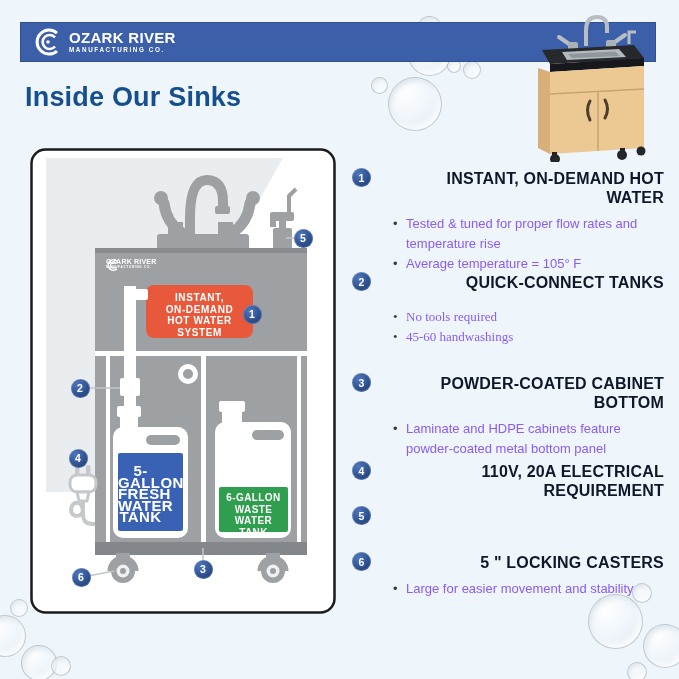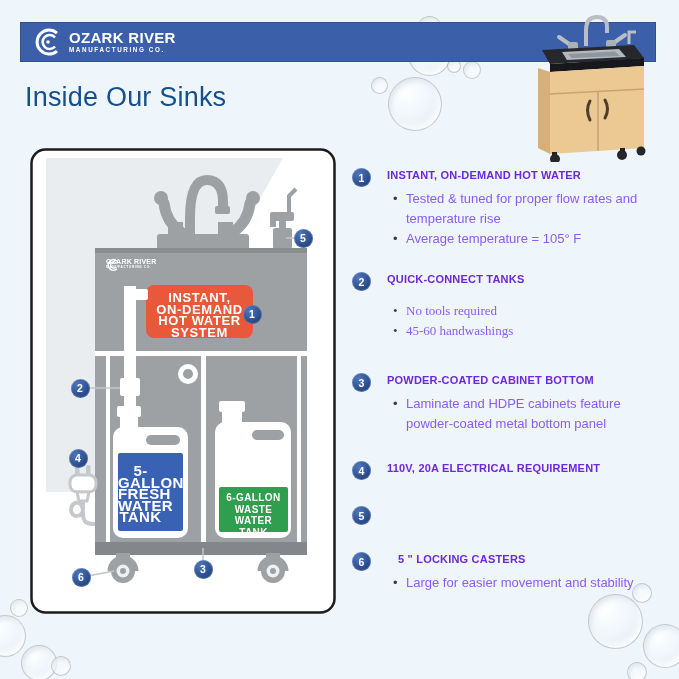"Inside Our Sinks" .page-title { font-weight: normal -> bold }
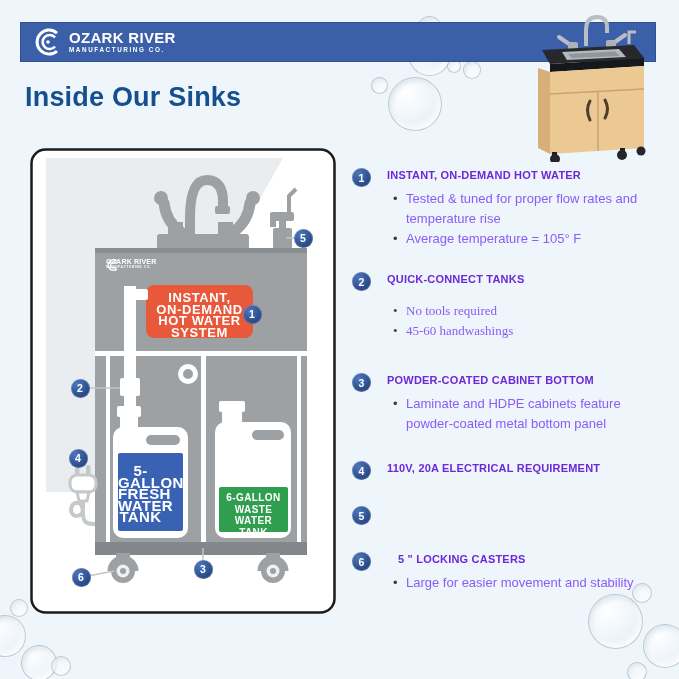"INSTANT, ON-DEMAND HOT WATER" .sec-title { color: #6d28d9 -> #0f172a; font-size: 11px -> 16px; text-align: none -> right }
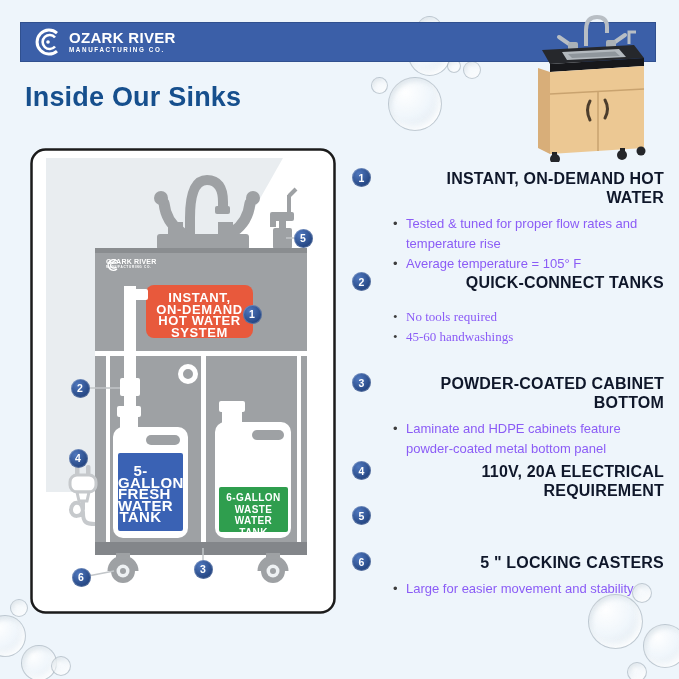"INSTANT," .hot-label { font-size: 13px -> 10px }
